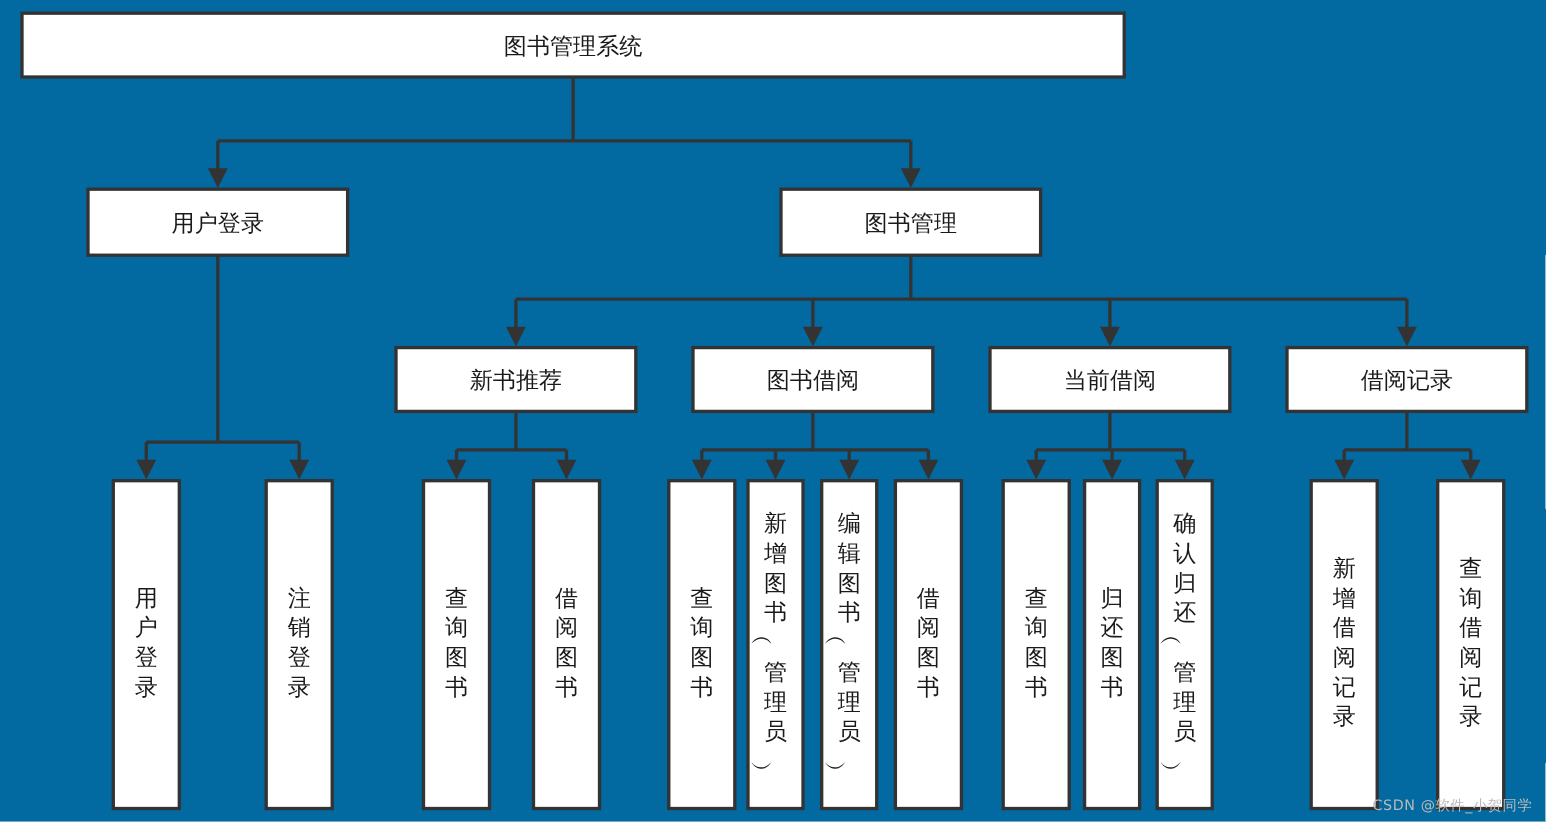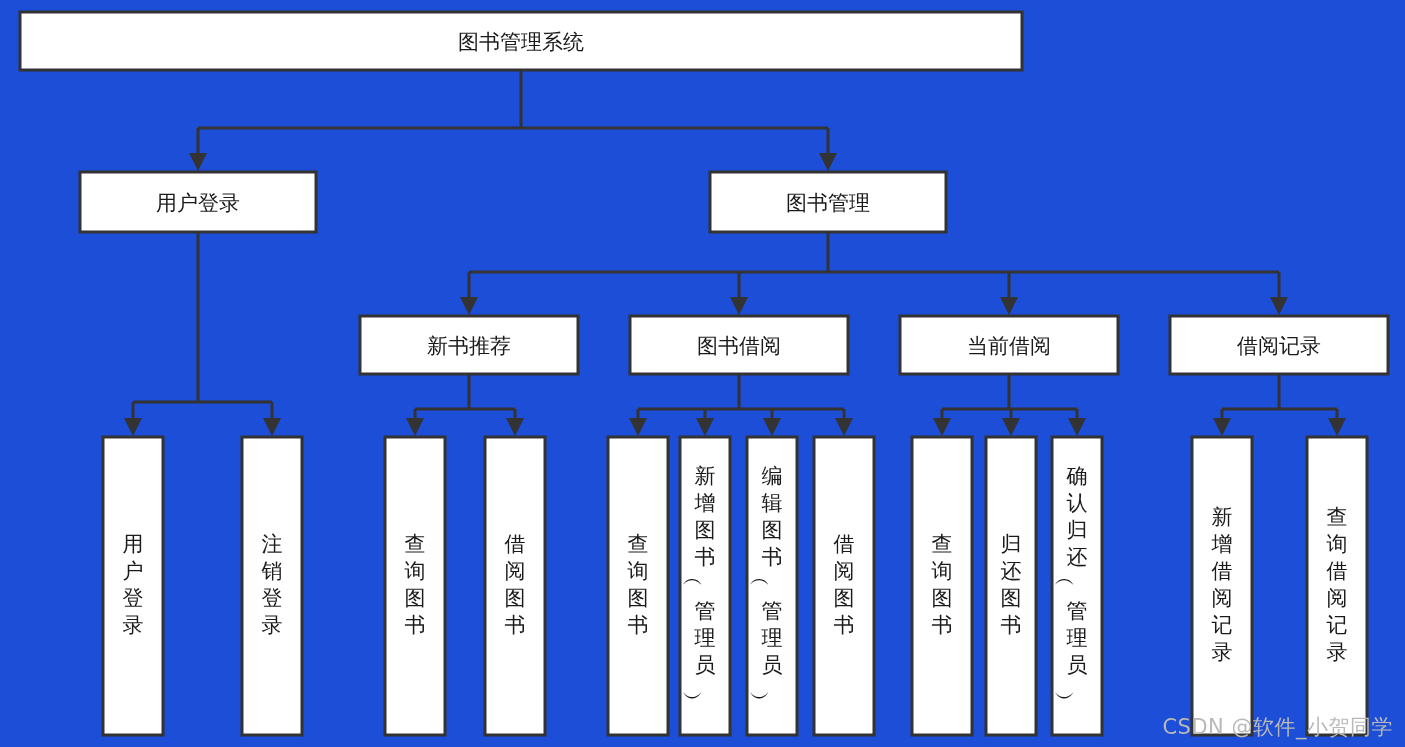"图书管理系统" #diagram-root { background: #1d4ed8 -> #0369a1 }
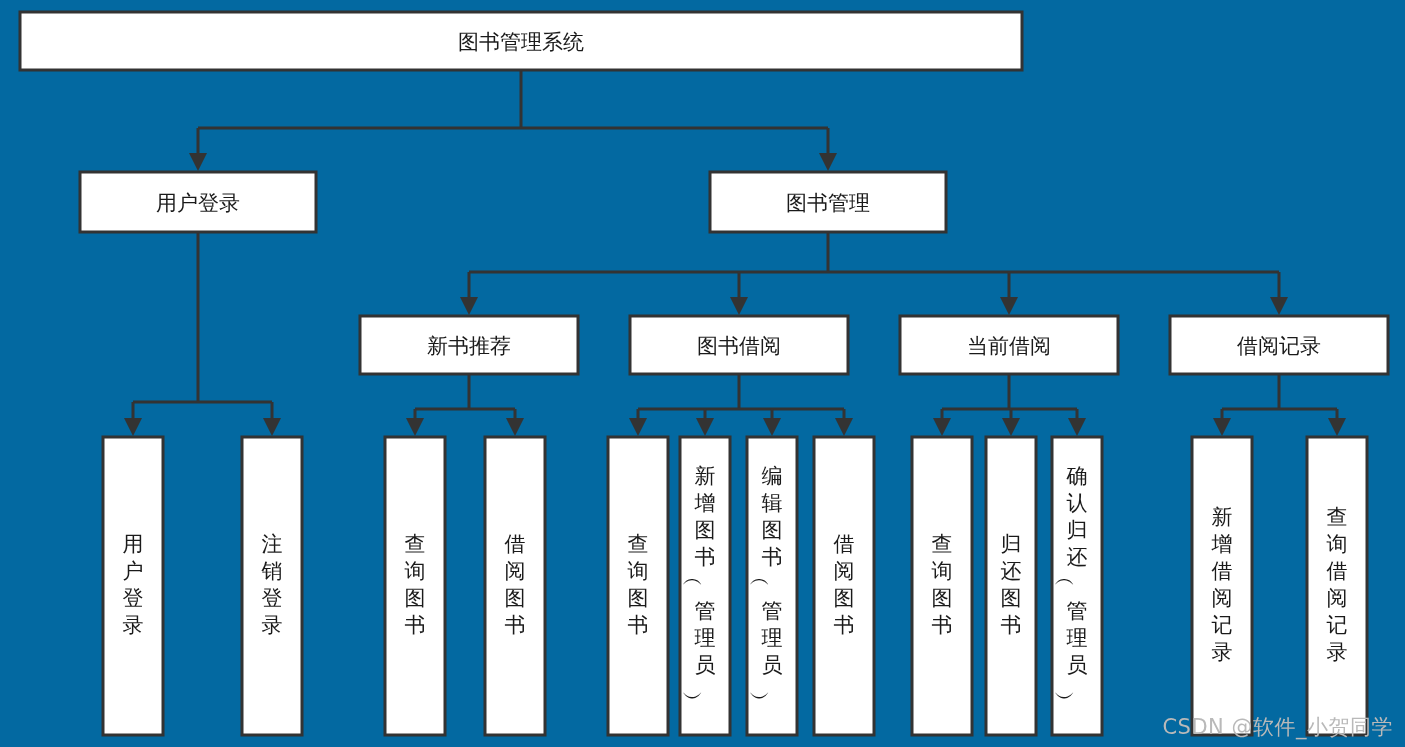"CSDN @软件_小贺同学" .watermark-text { font-size: 21px -> 13px }
